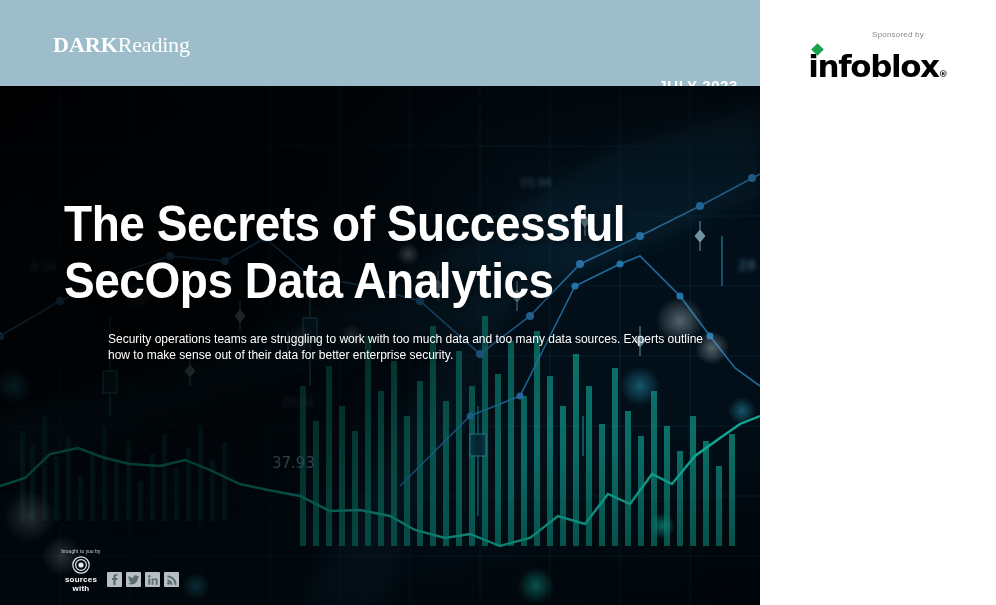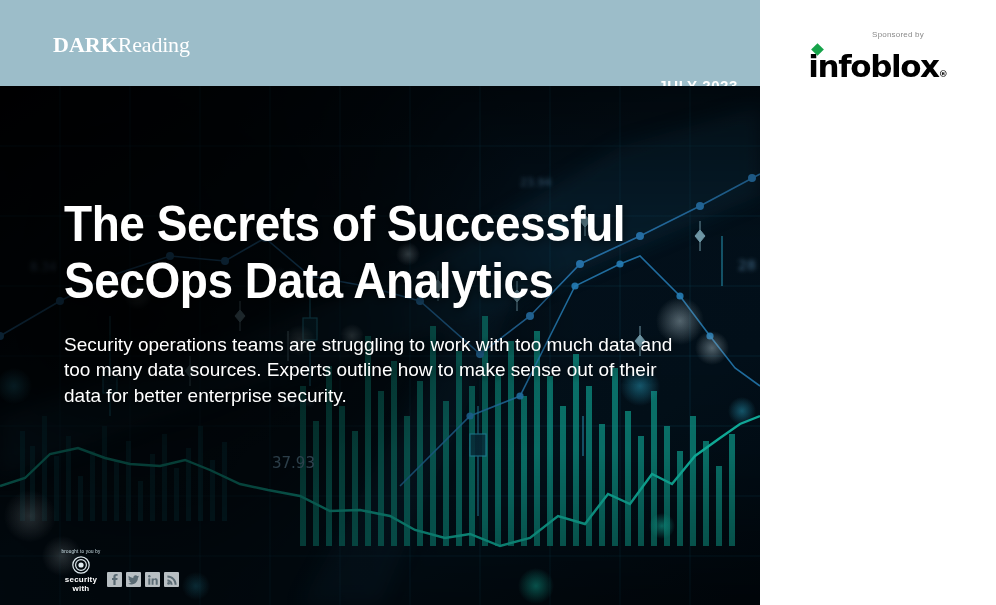"Security operations teams are struggling" #hero-deck { font-size: 19px -> 12px; margin-left: none -> 44px }
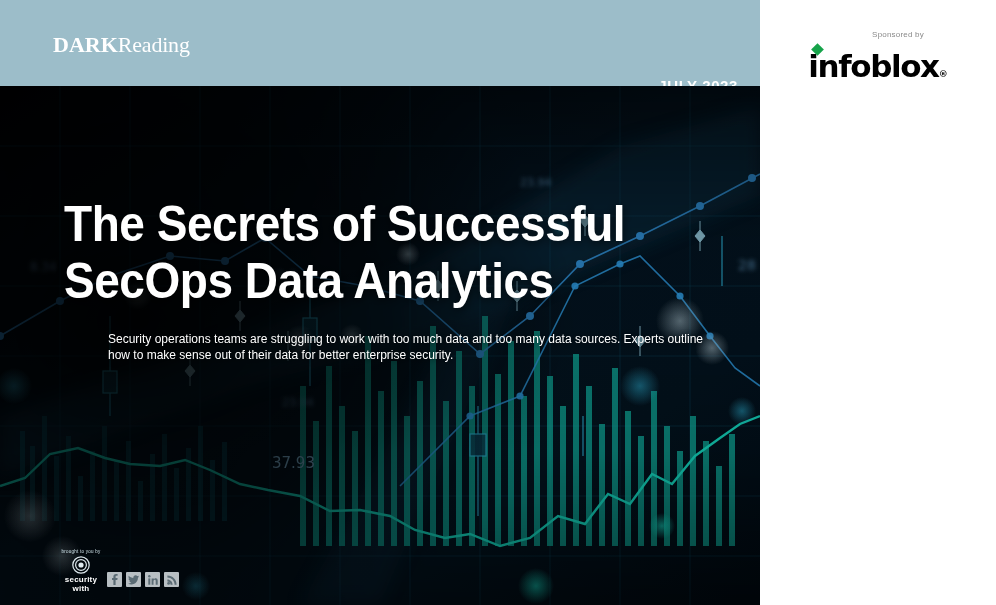"security" span { text: security -> sources }
